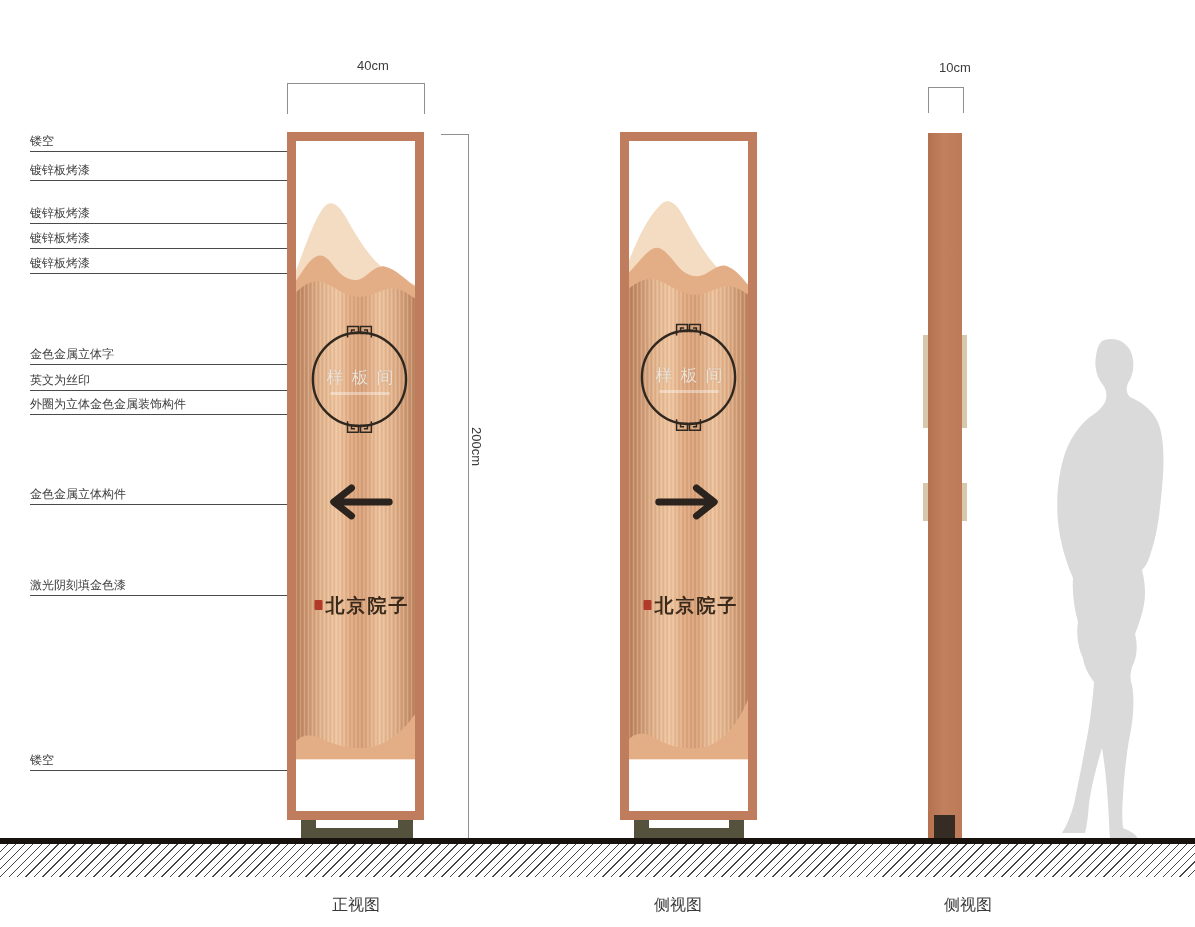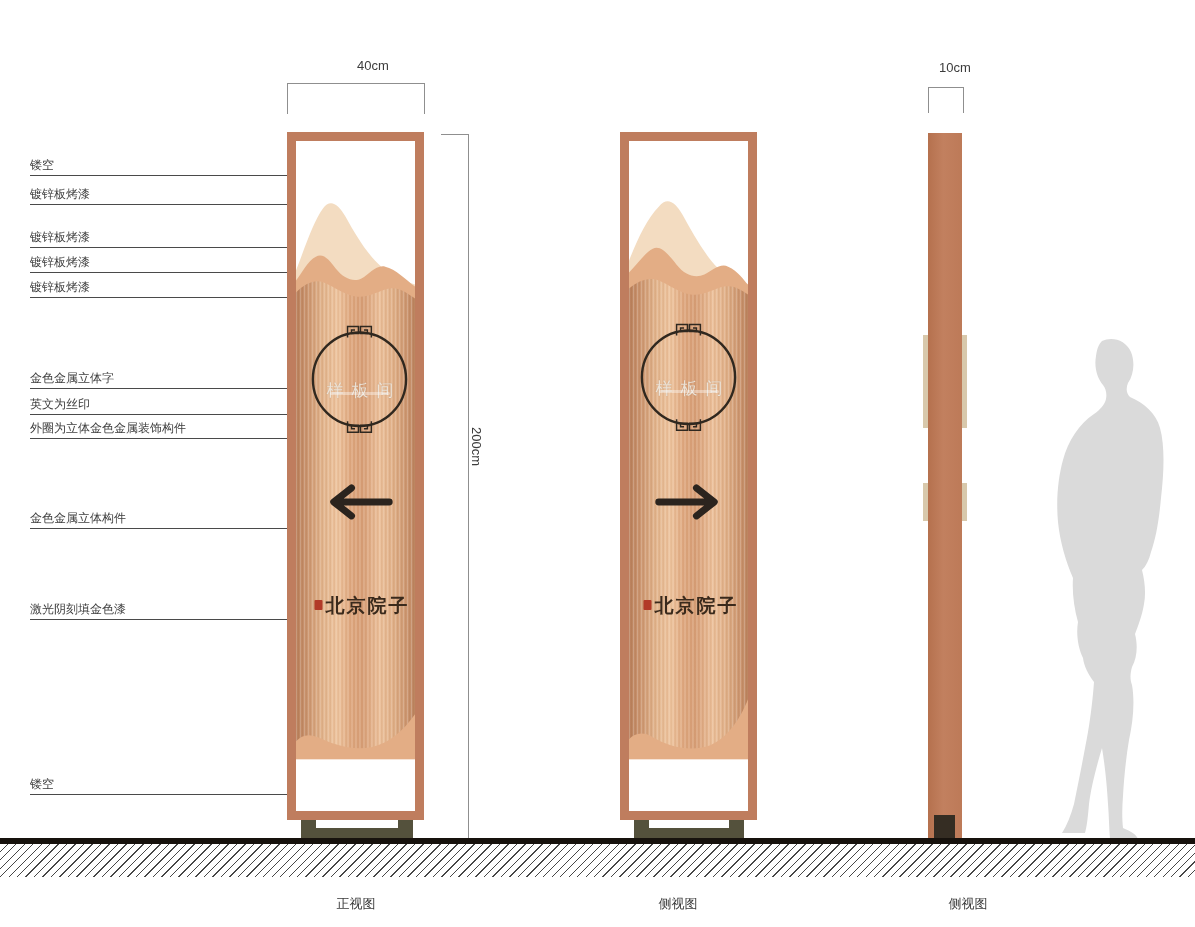"镂空" .callout-text { margin-top: 24px -> none }
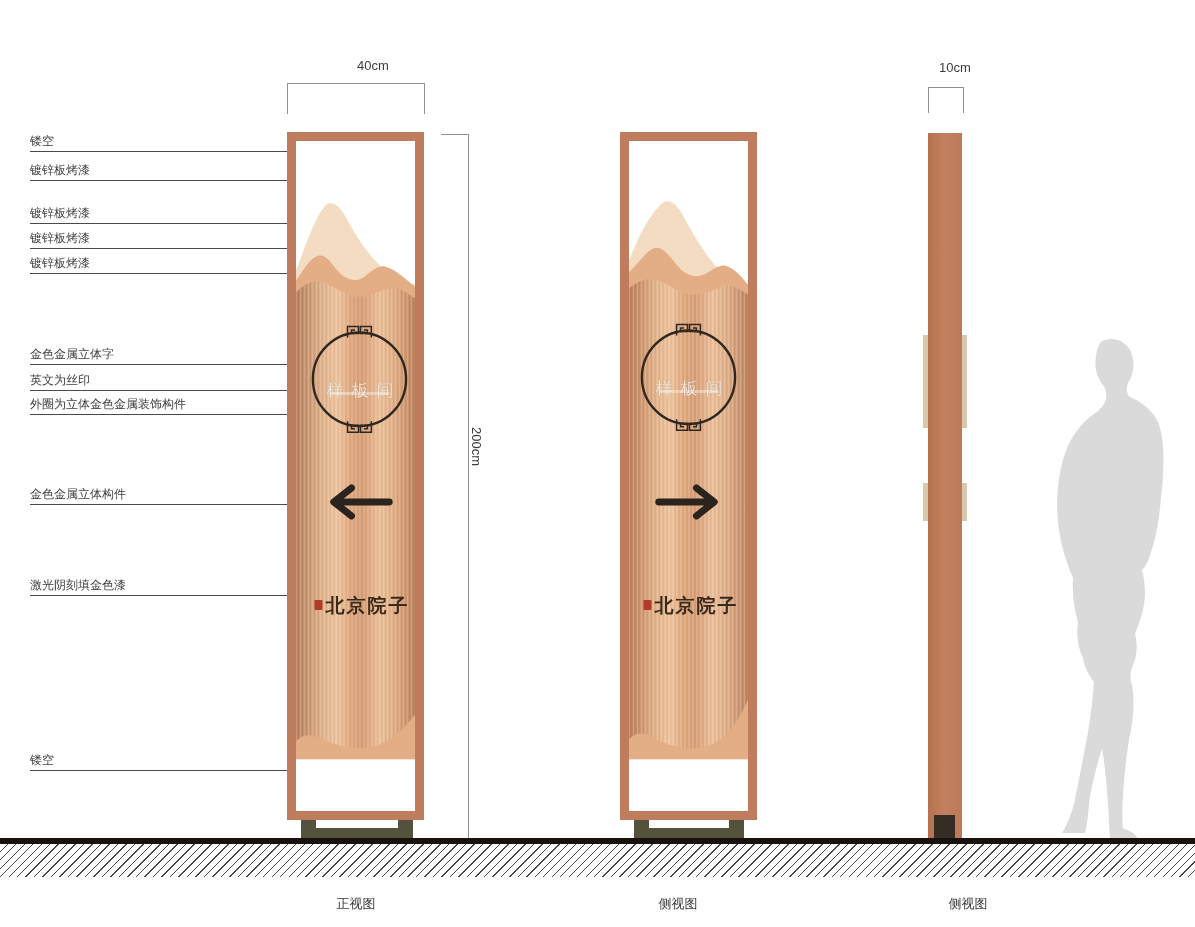"样板间" .circle-text { margin-top: 13px -> none }
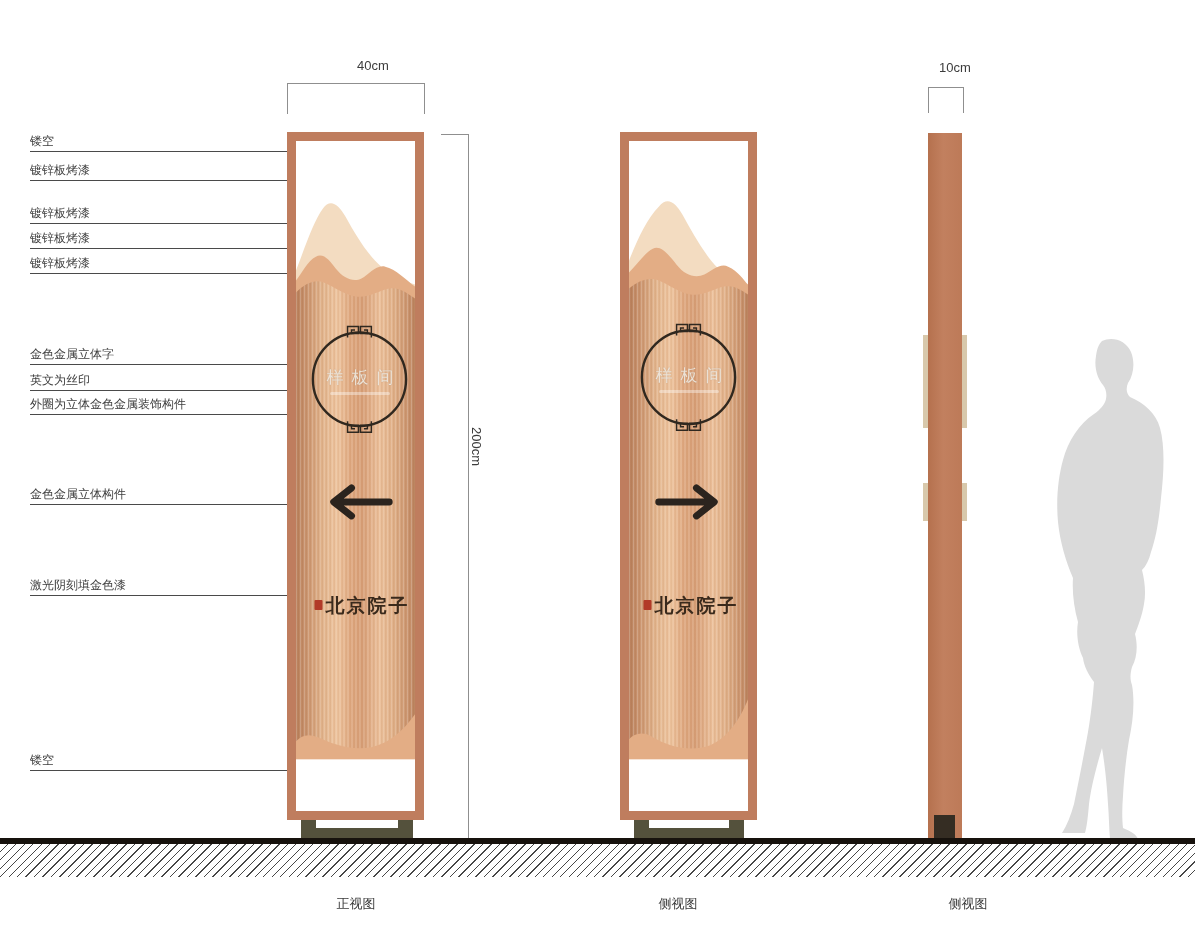"正视图" .view-label { font-size: 13px -> 16px }
